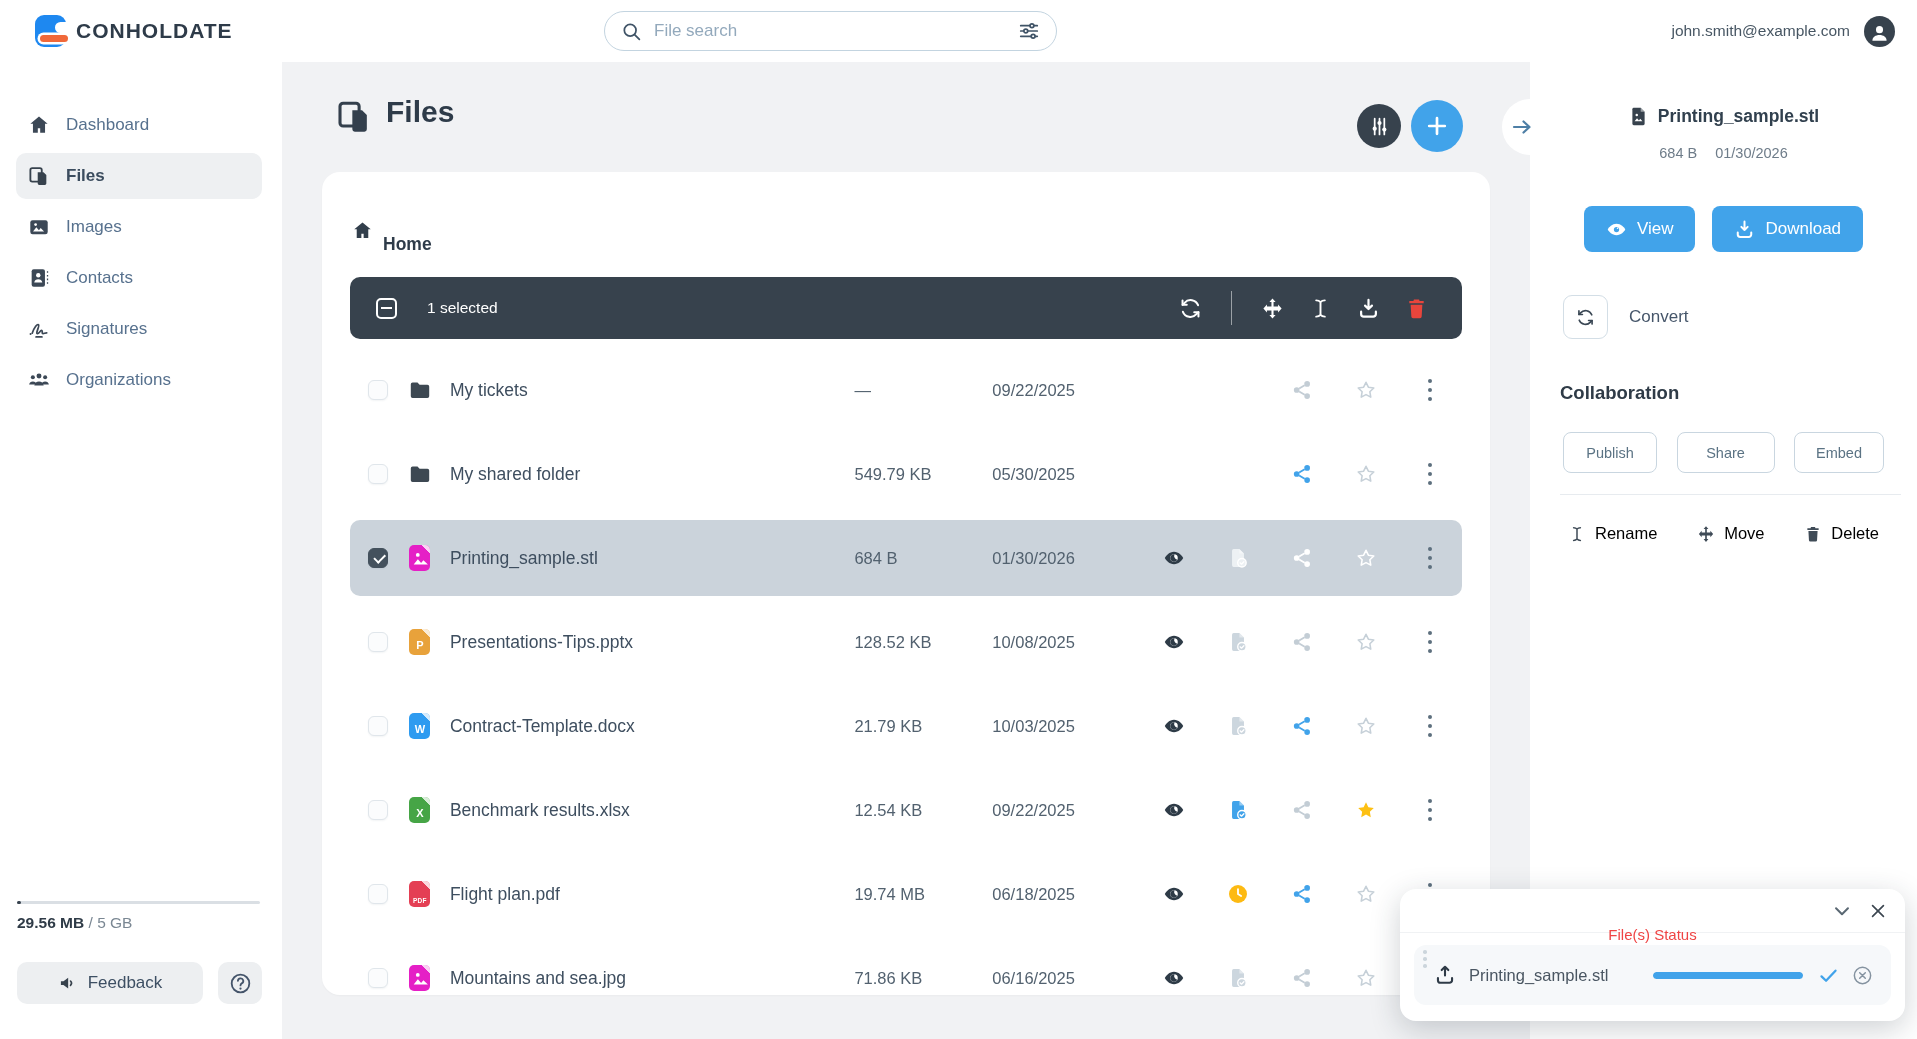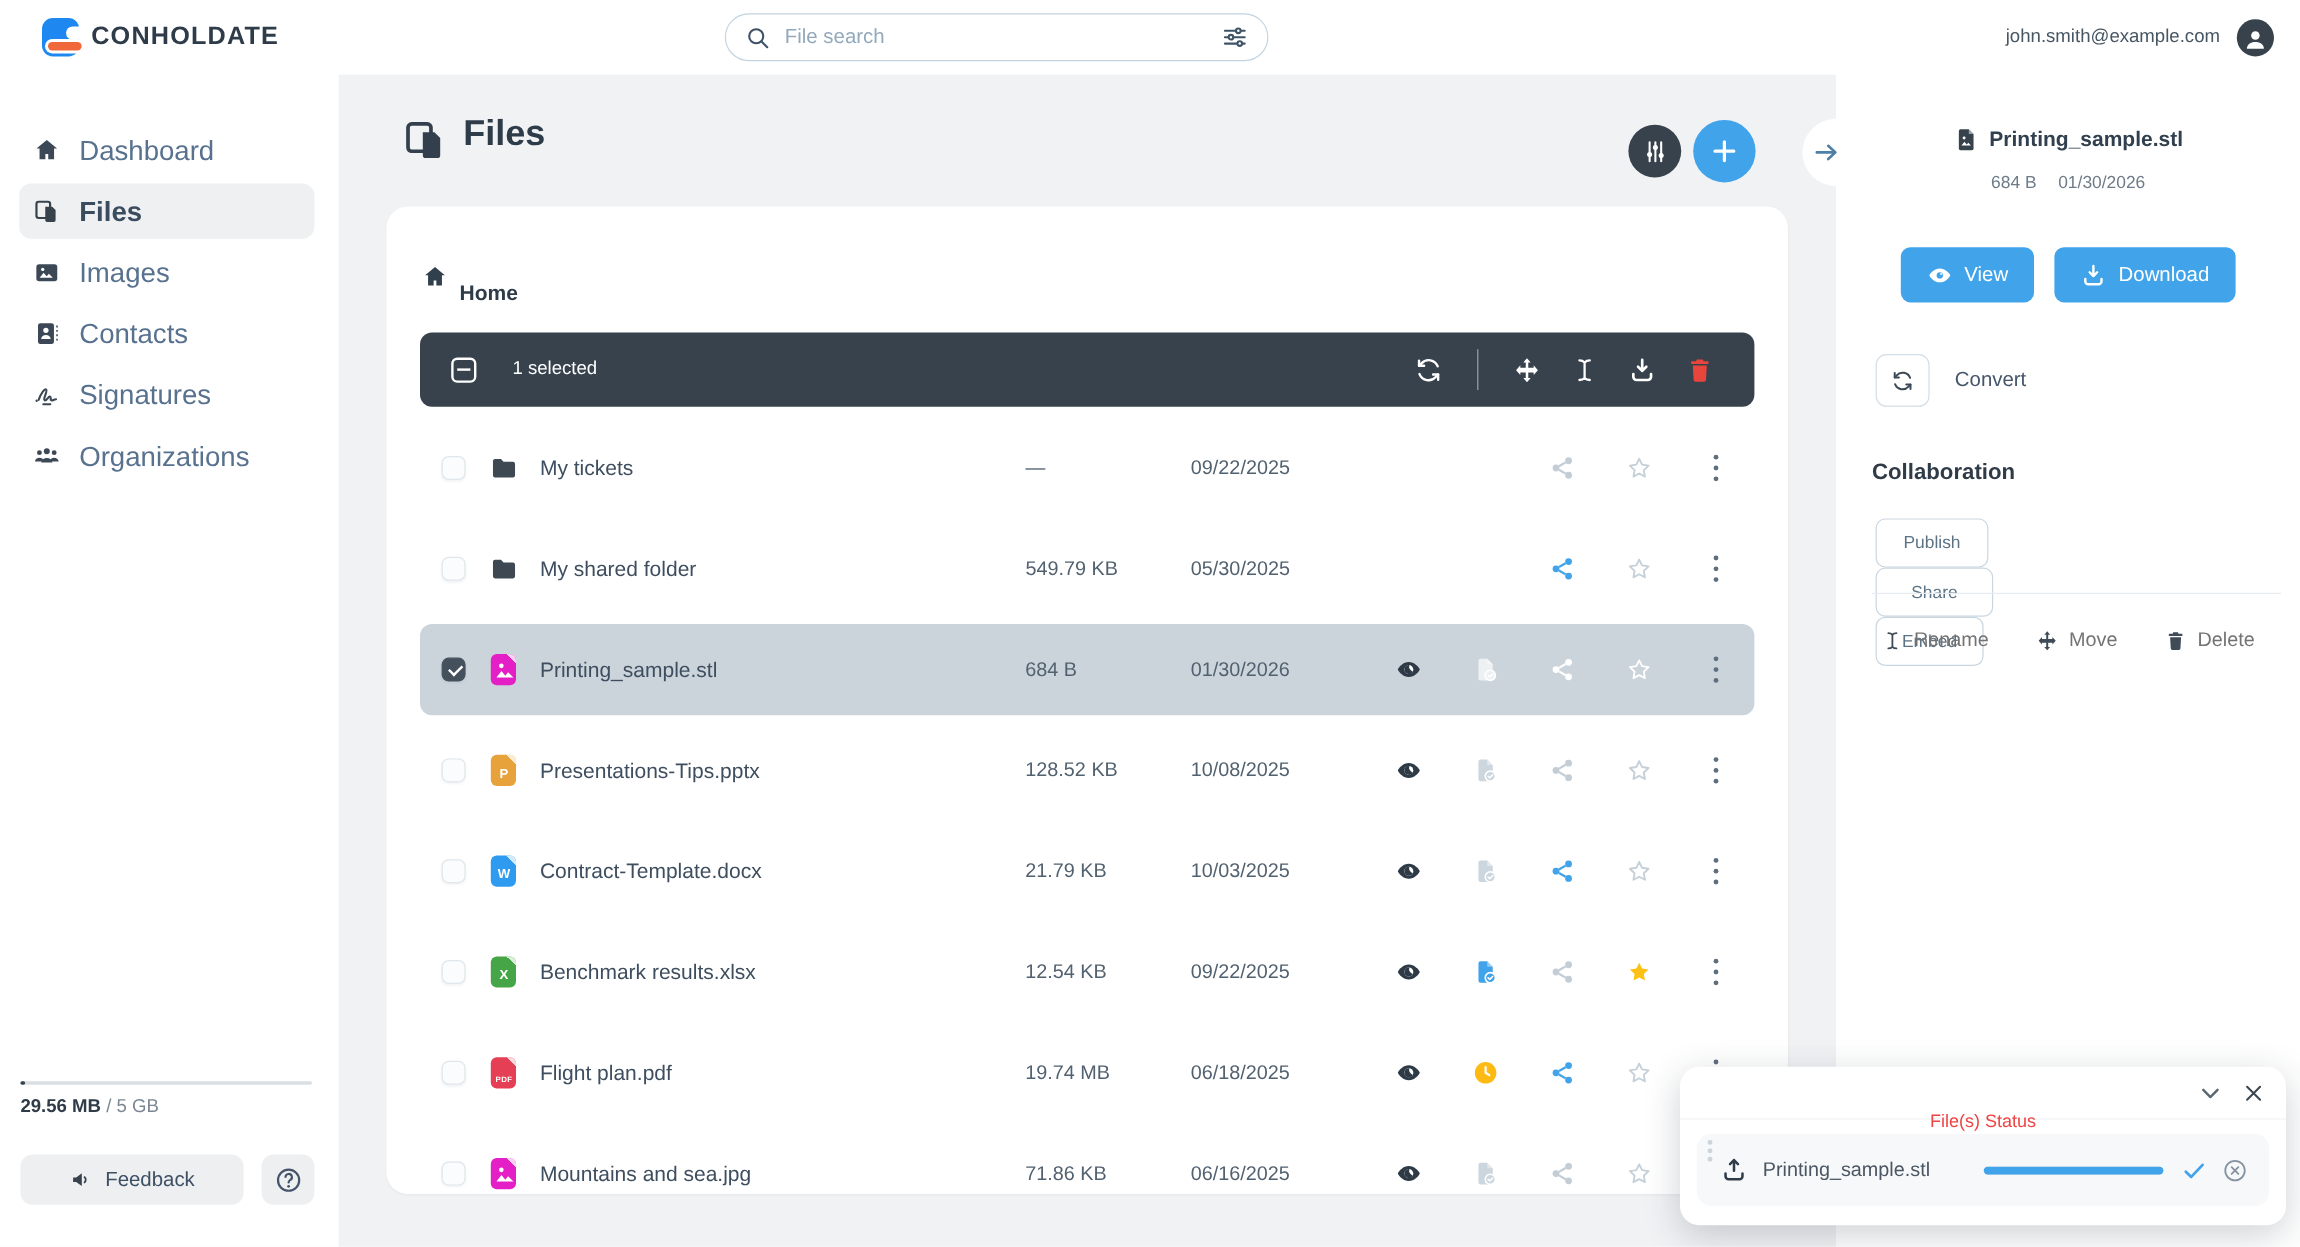"Dashboard" .nav li .nlabel { font-size: 23px -> 17px }
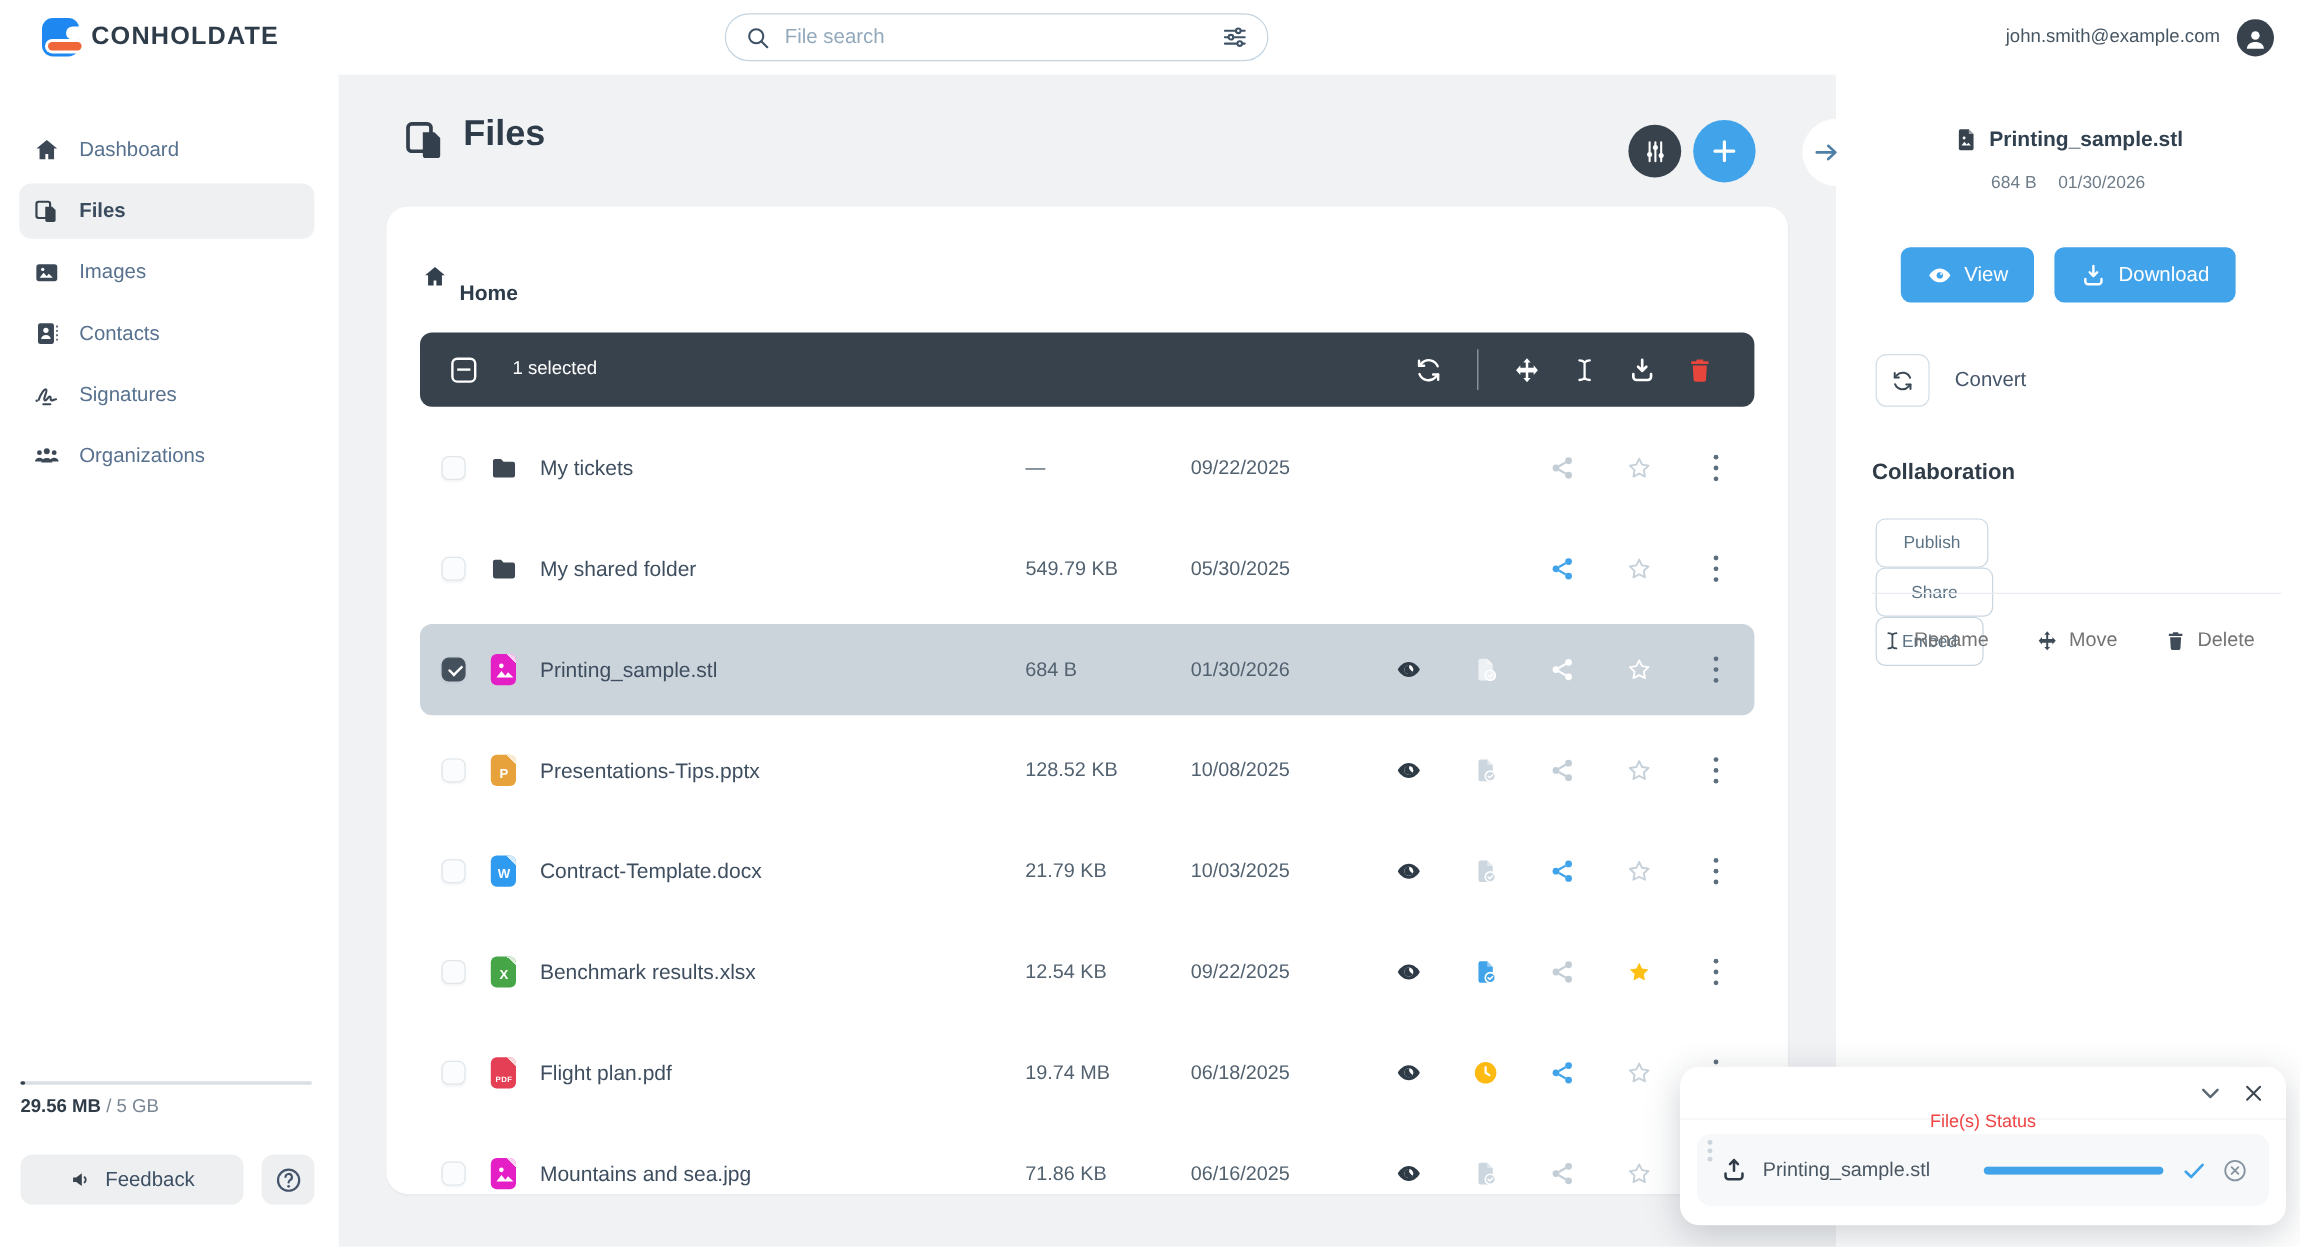"Publish" .collab-btns { flex-direction: column -> none }
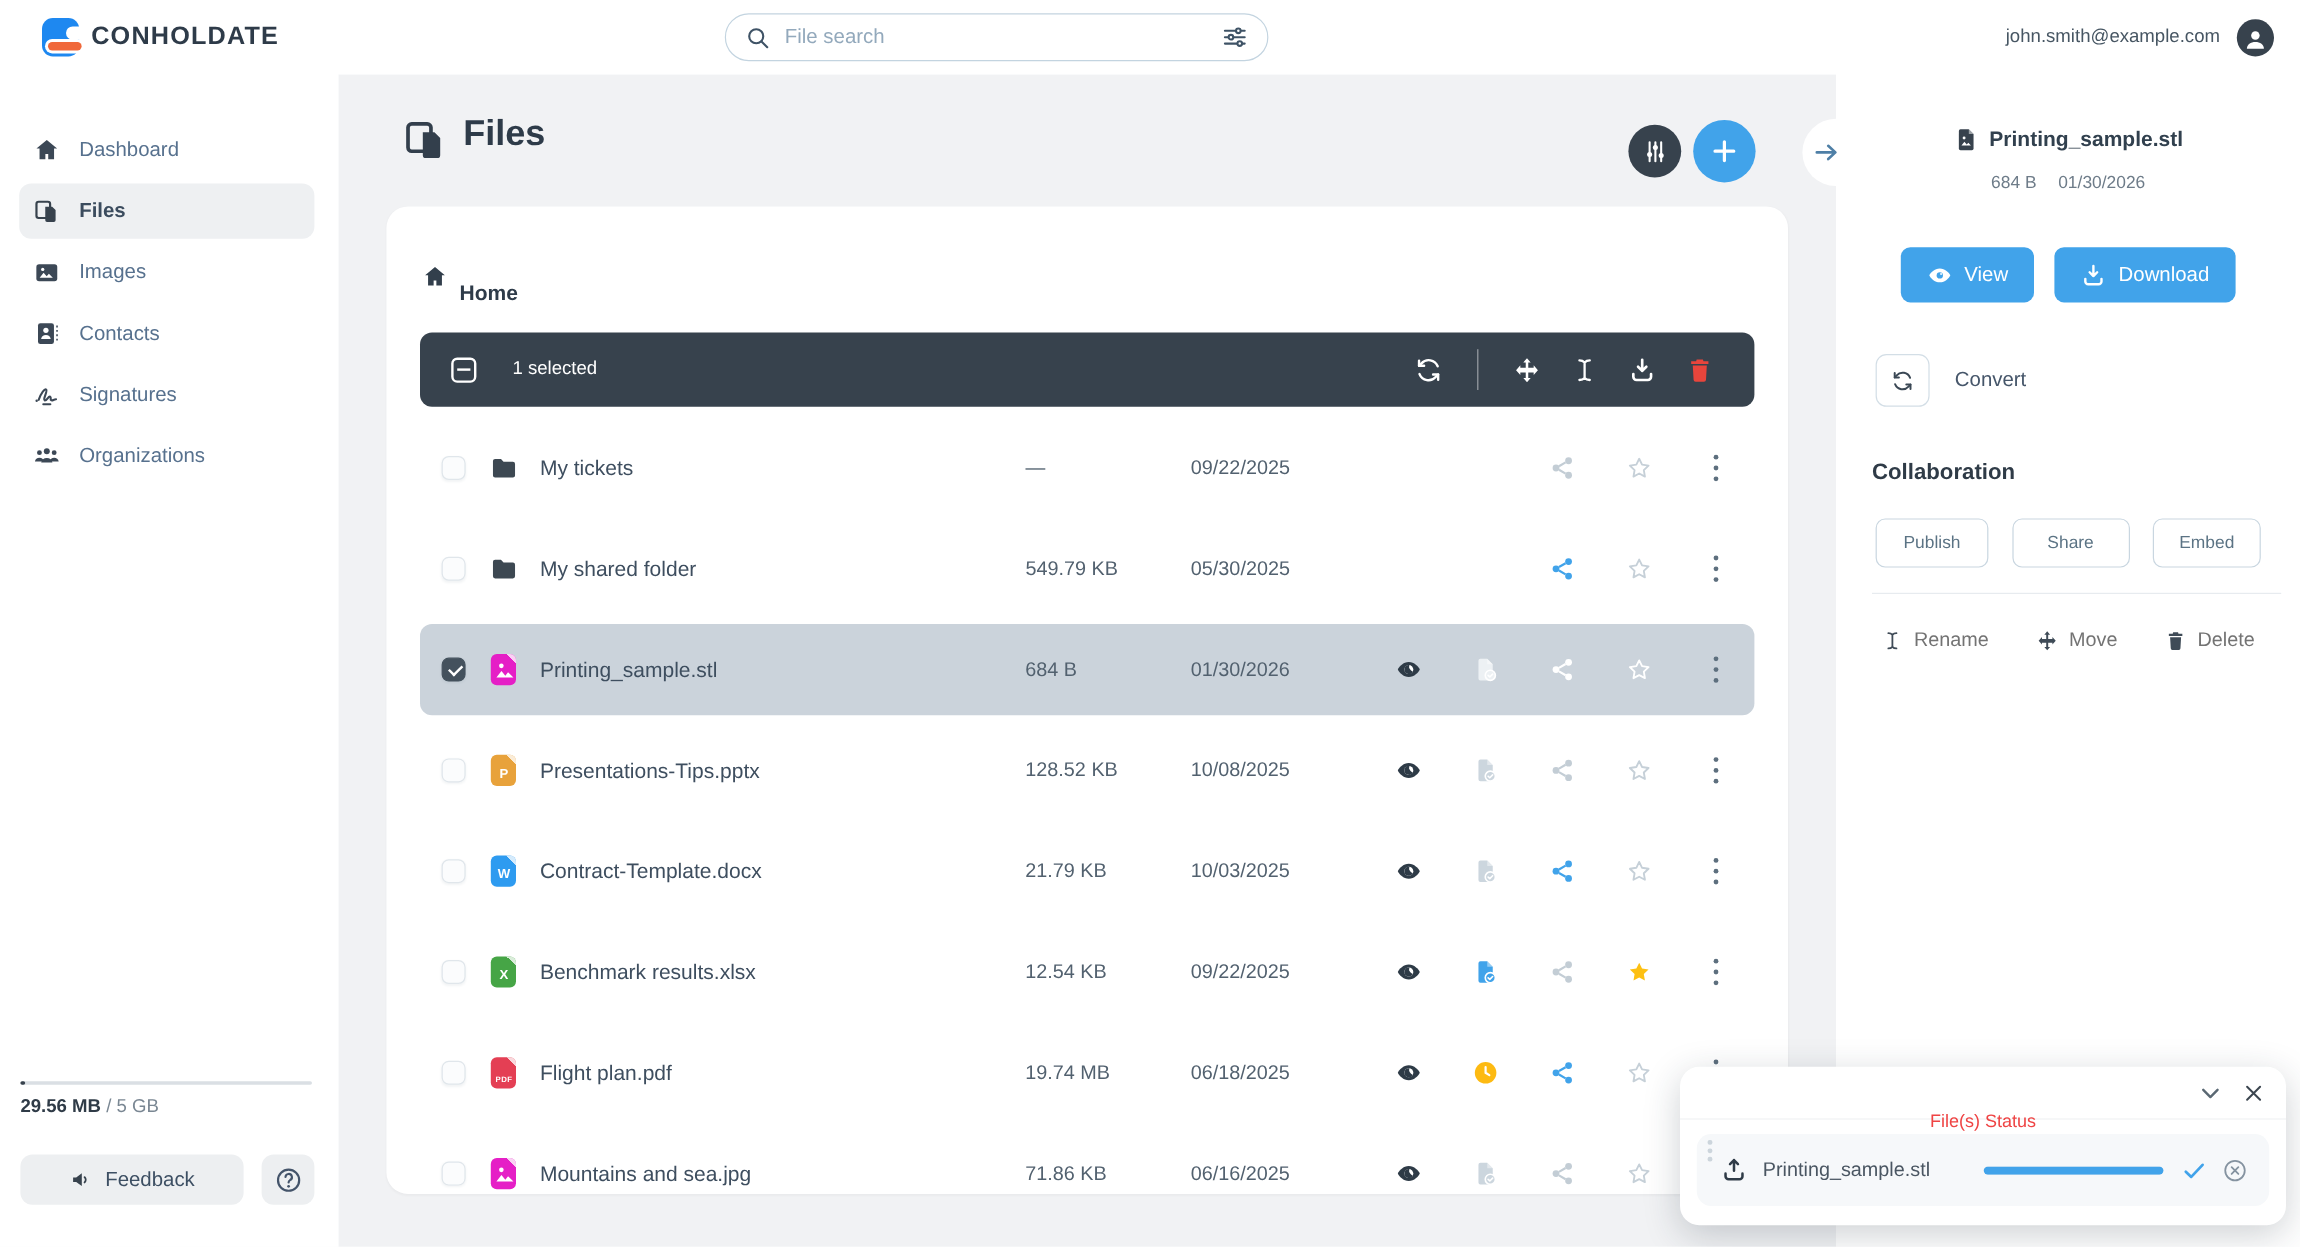"Rename" .dp-act span { color: #737373 -> #000000 }
